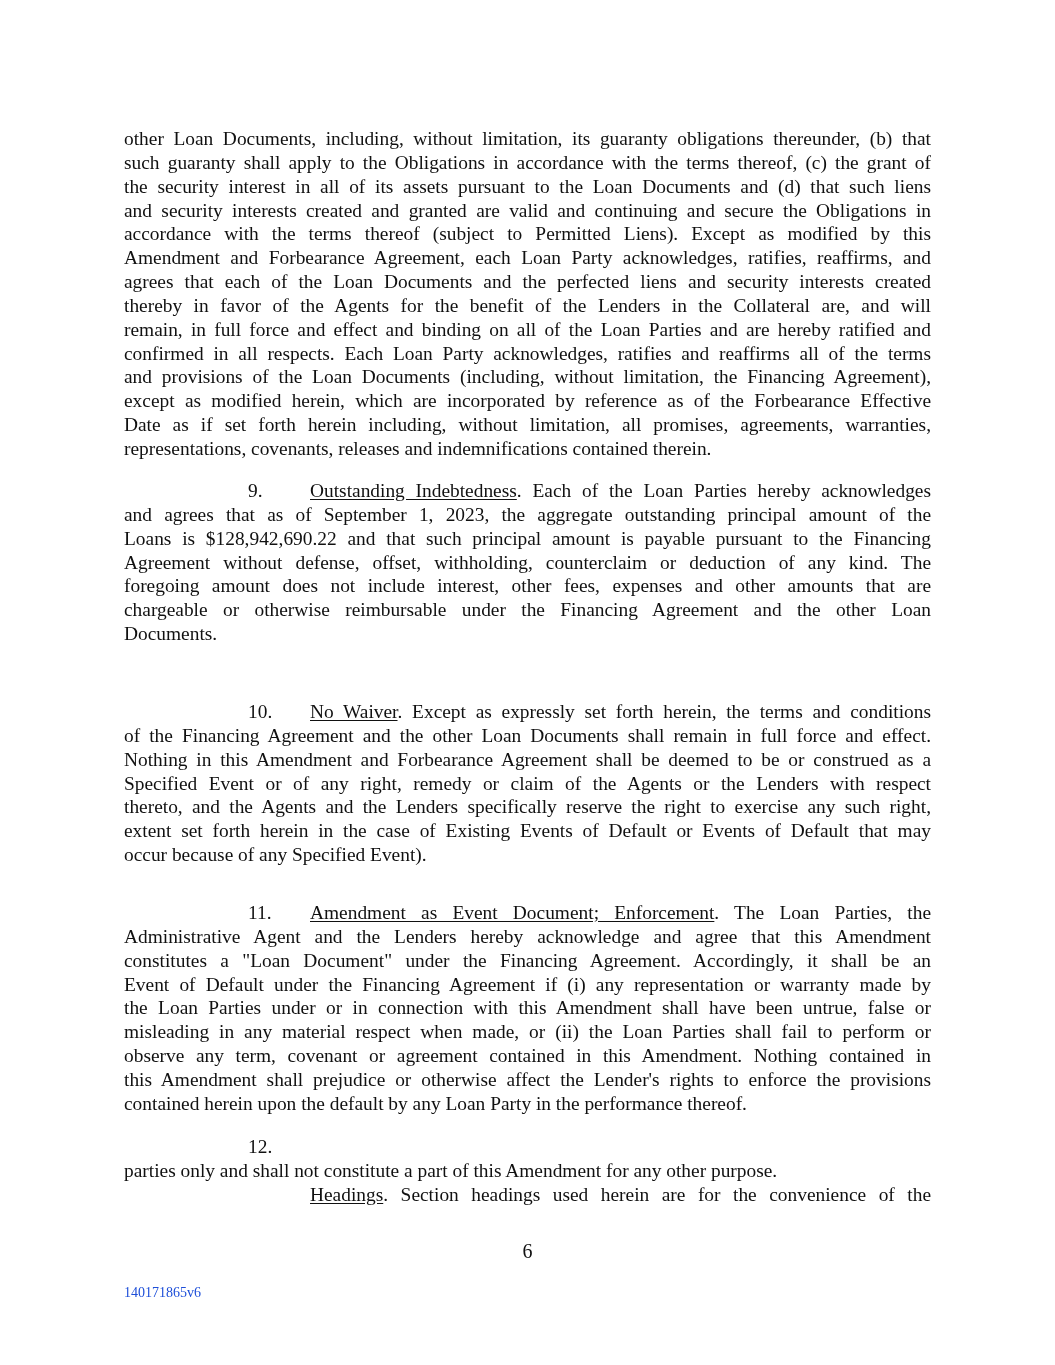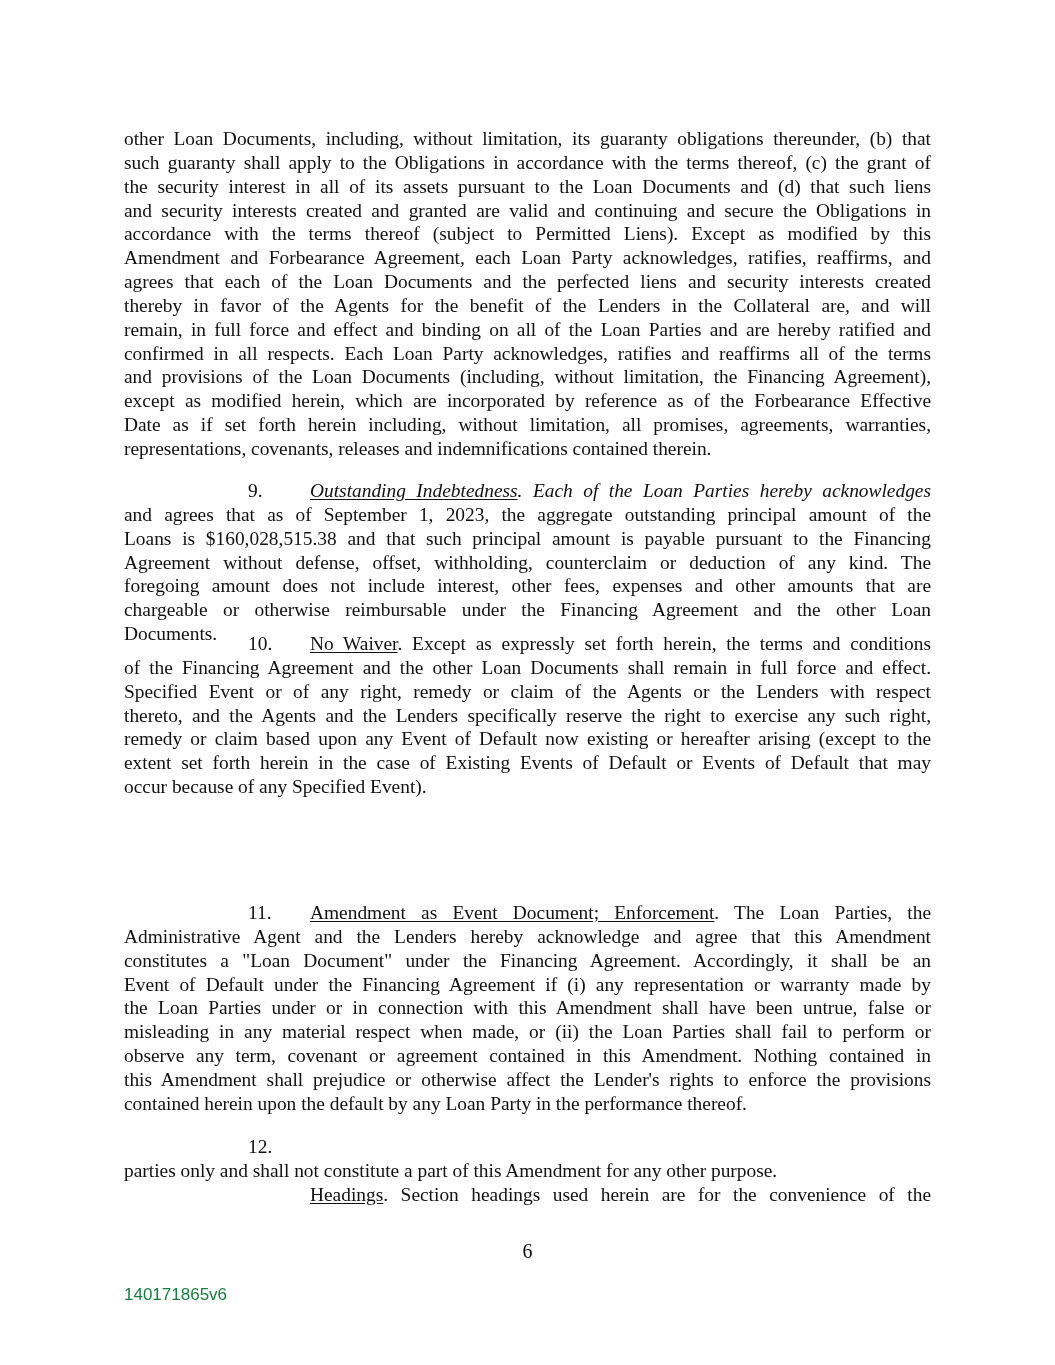"Outstanding Indebtedness. Each of the" span { font-style: italic -> none }
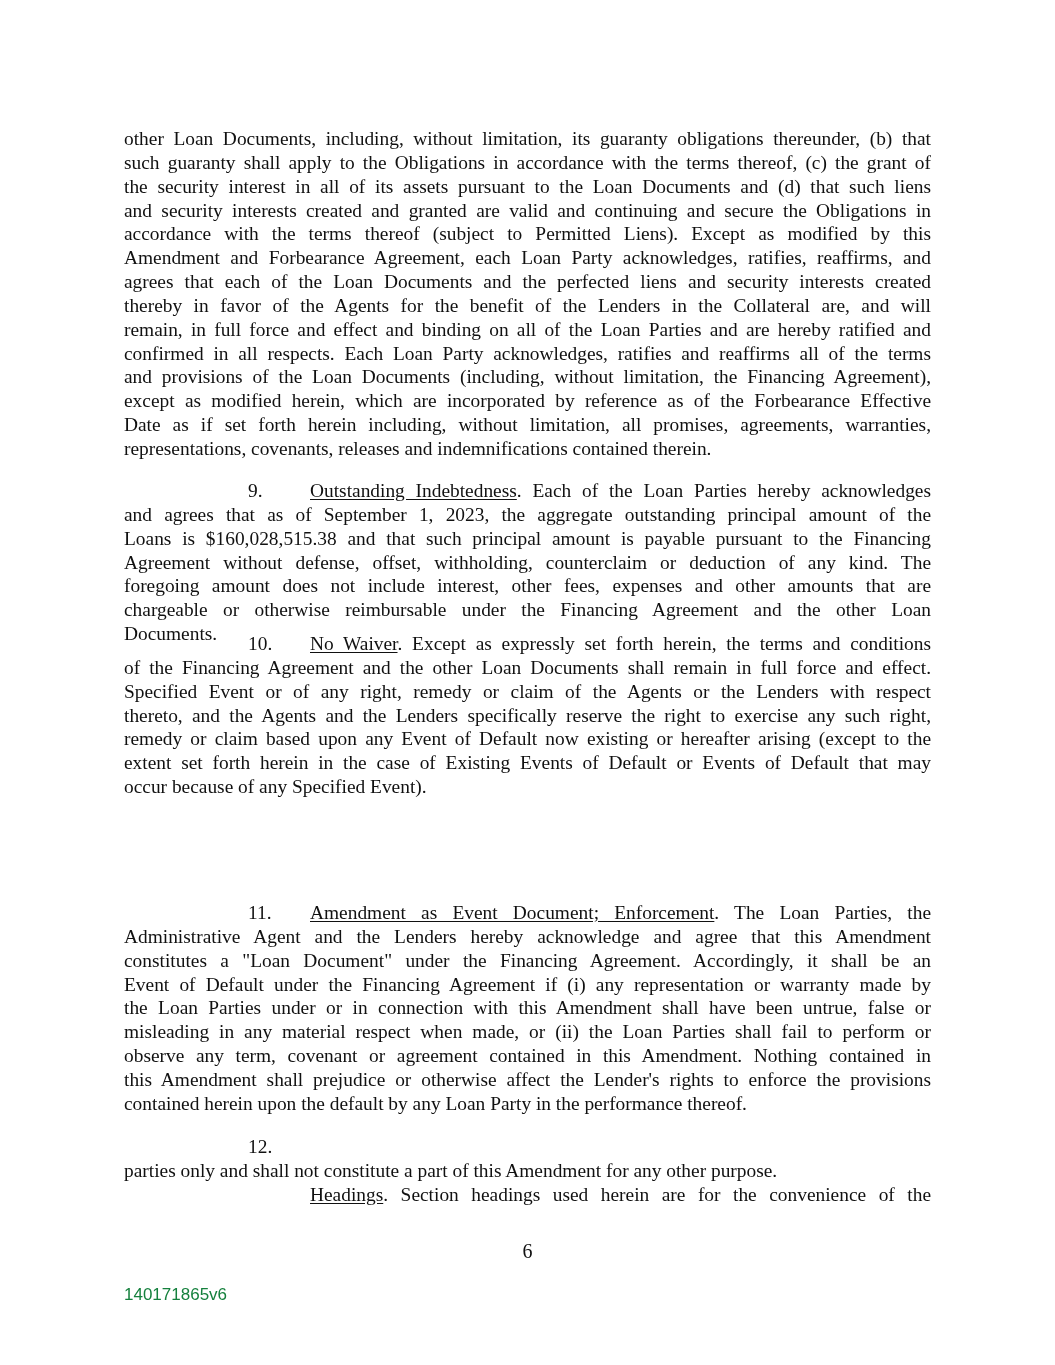"Loans is $160,028,515.38 and that" span.line { text: $160,028,515.38 -> $128,942,690.22 }
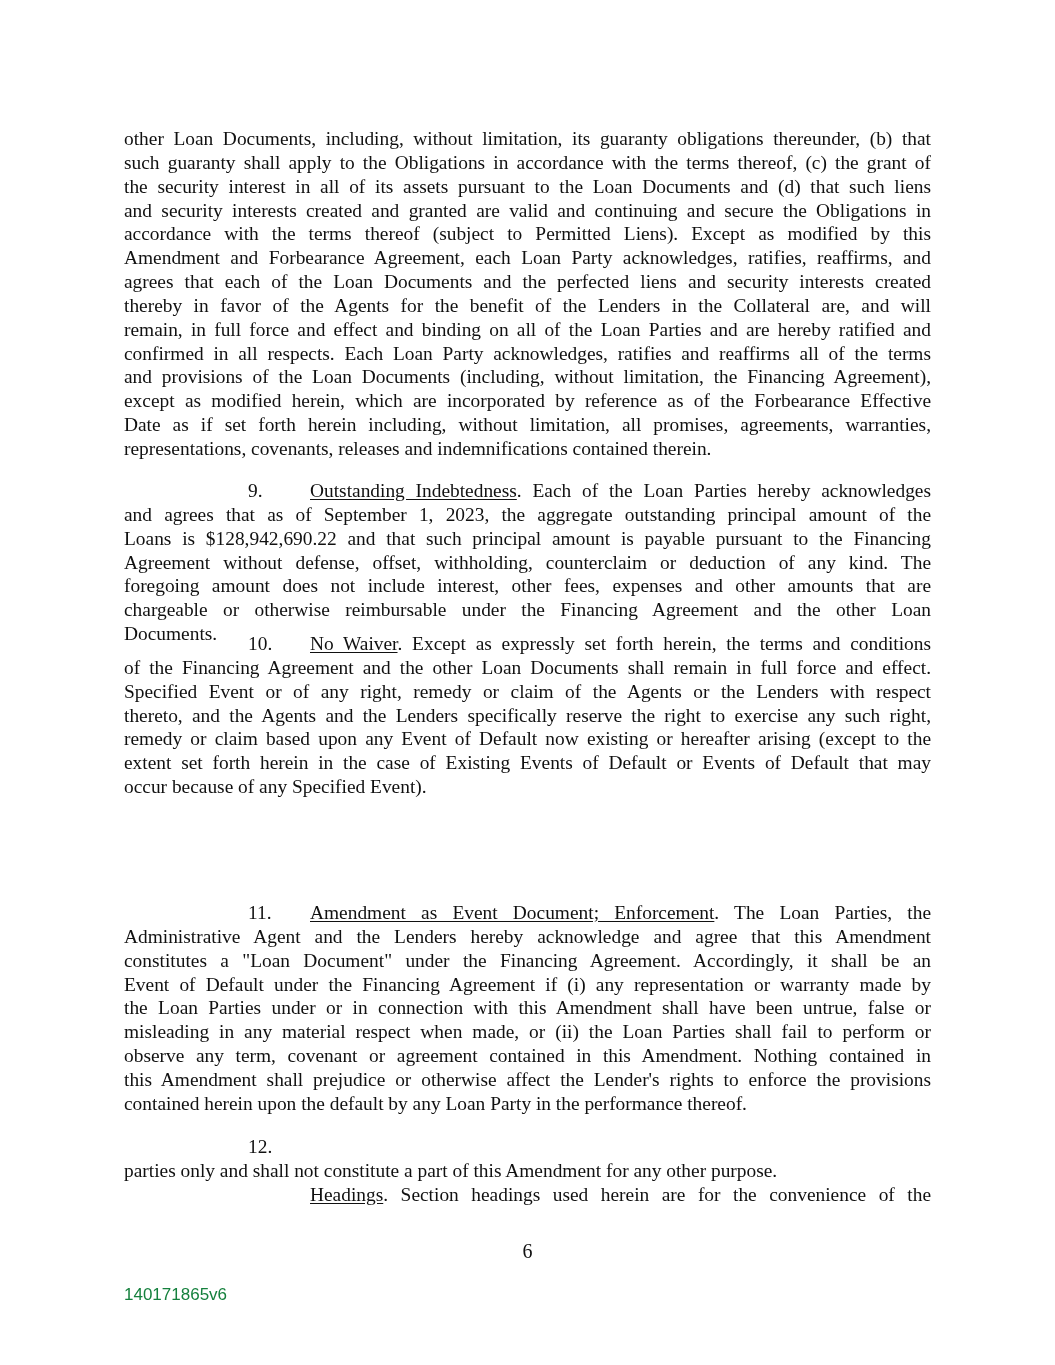"10." div.text { top: 632px -> 700px }
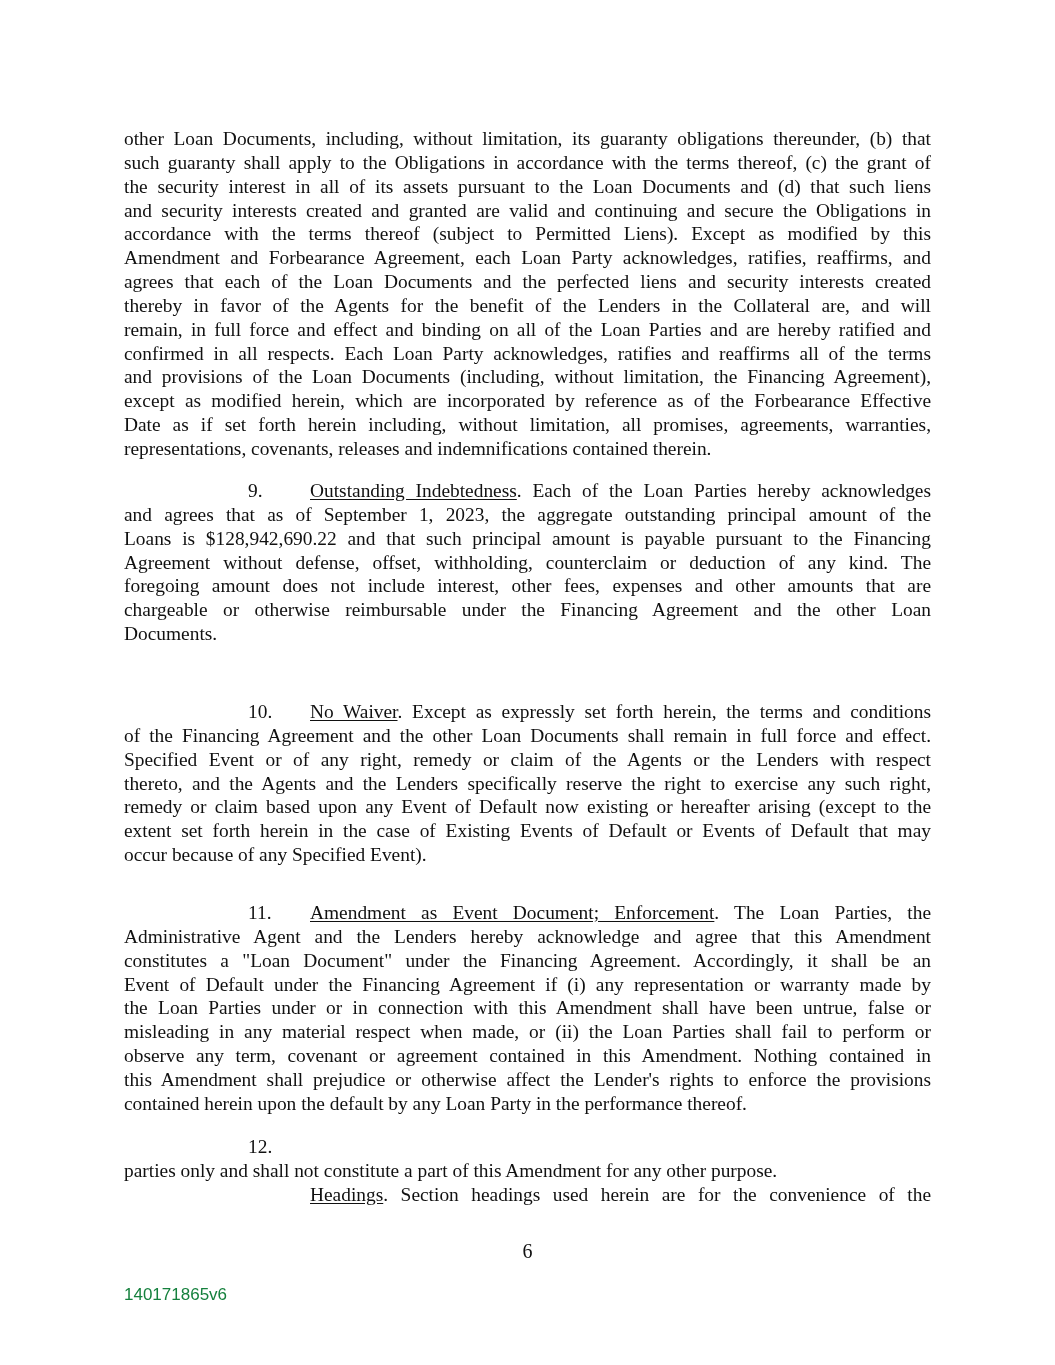"Nothing in this Amendment and" span.line { html: none -> <span>Nothing in this Amendment and Forbearance Agreement shall be deemed to be or construed as a</span> }
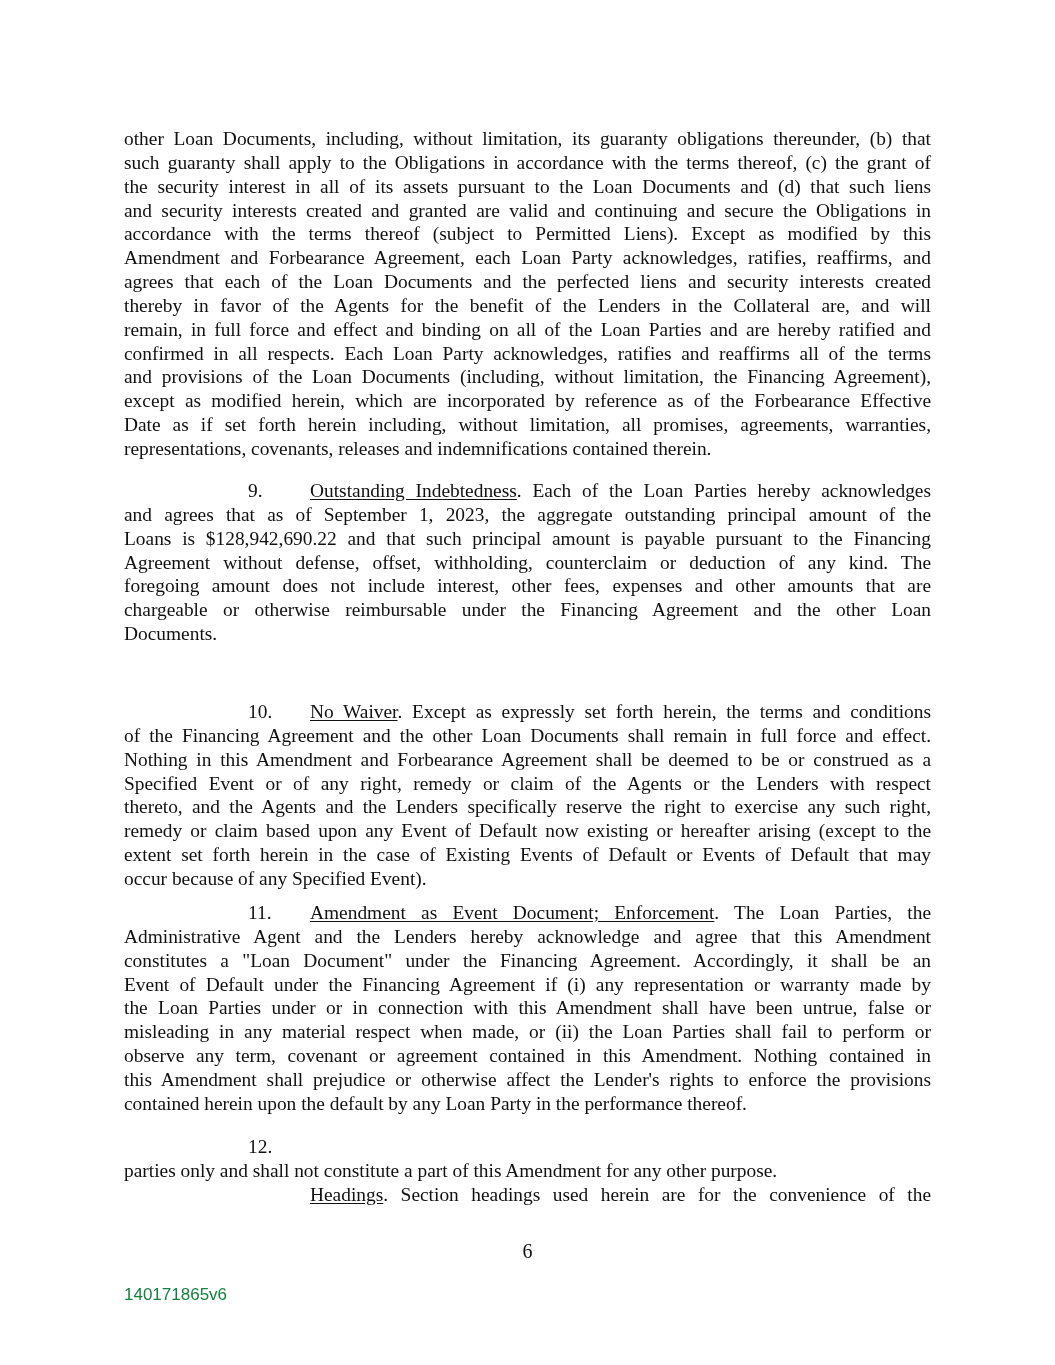"remedy or claim based upon" span.line { html: <span>remedy or claim based upon any Event of Default now existing or hereafter arising (except to the</span> -> none }
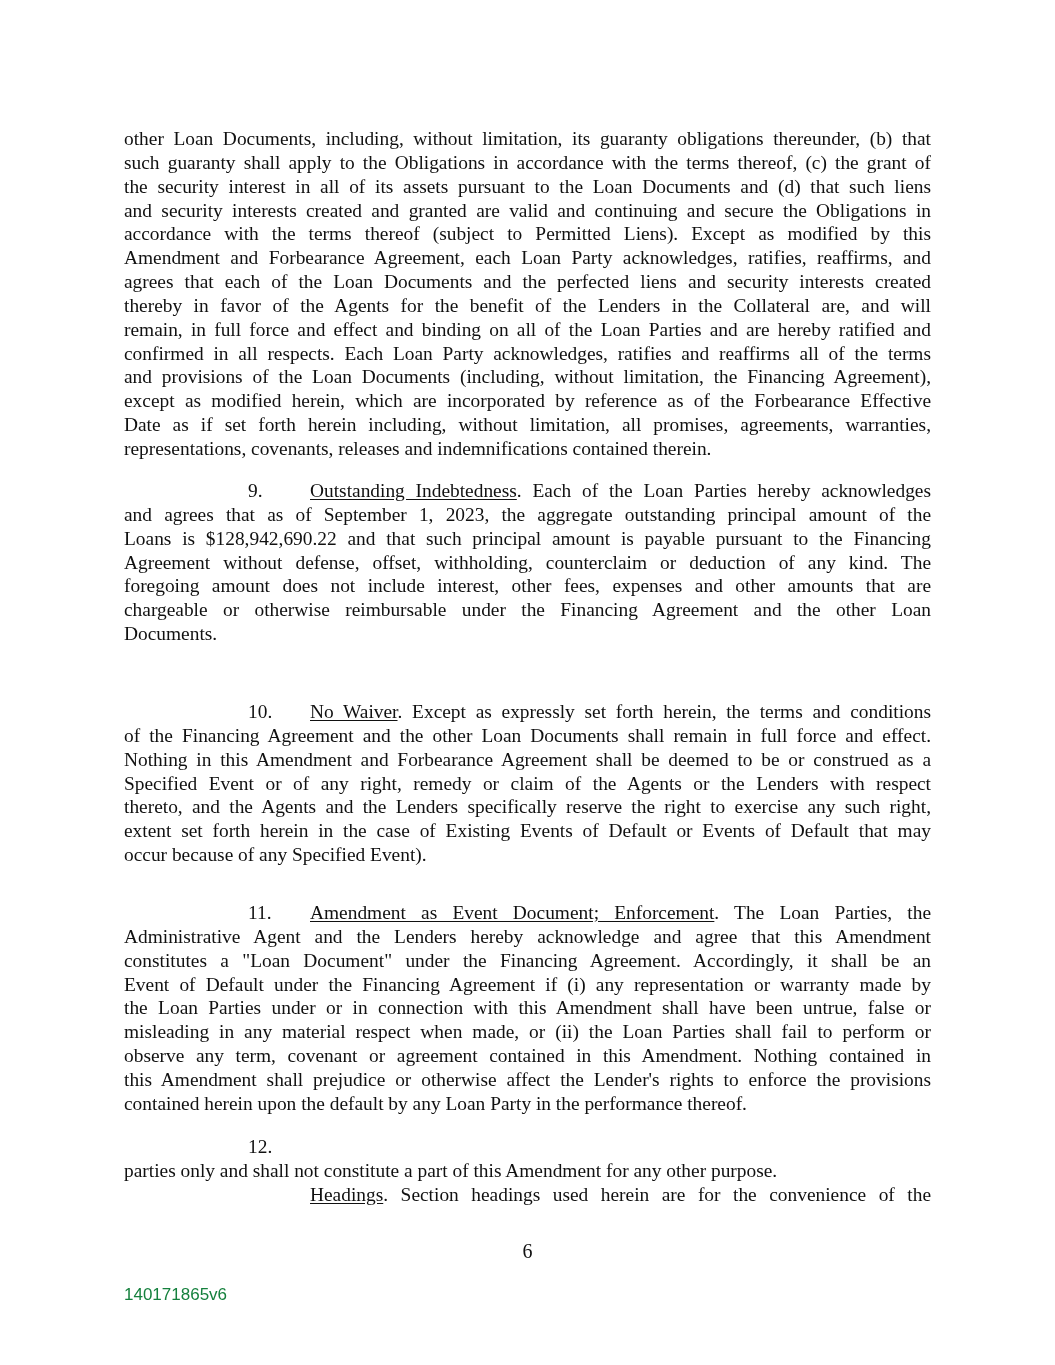"140171865v6" .doc-id { color: #15803d -> #1d4ed8; font-family: Liberation Sans, sans-serif -> Liberation Serif, serif; font-size: 17px -> 14px }
